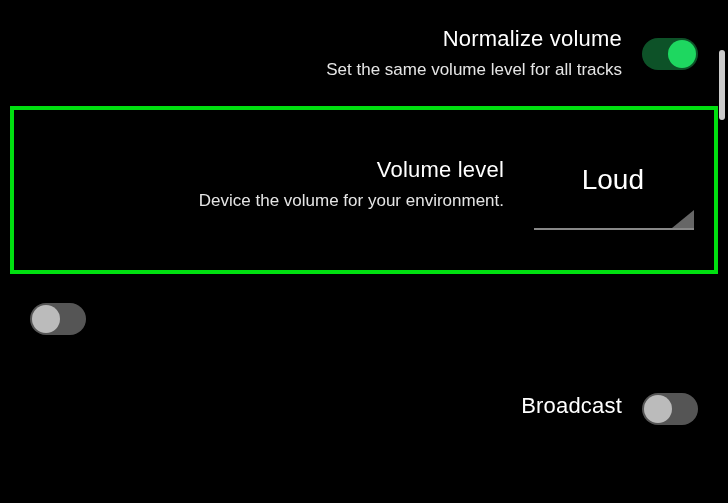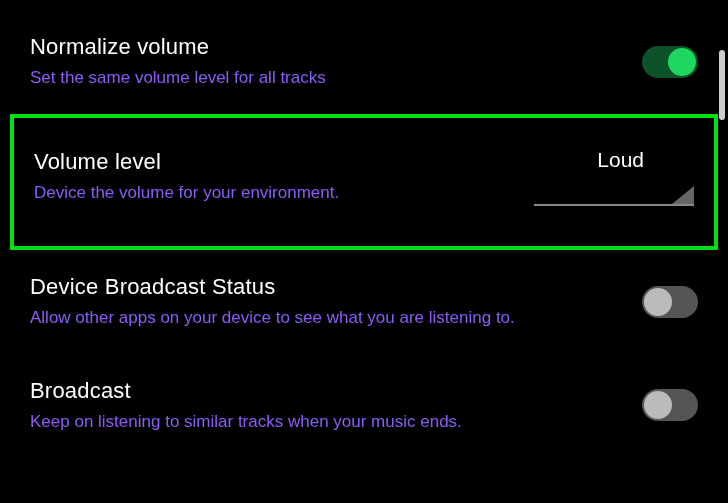"Normalize volume" .settings-list { padding: 10px 0 -> 2px 0; text-align: none -> right }
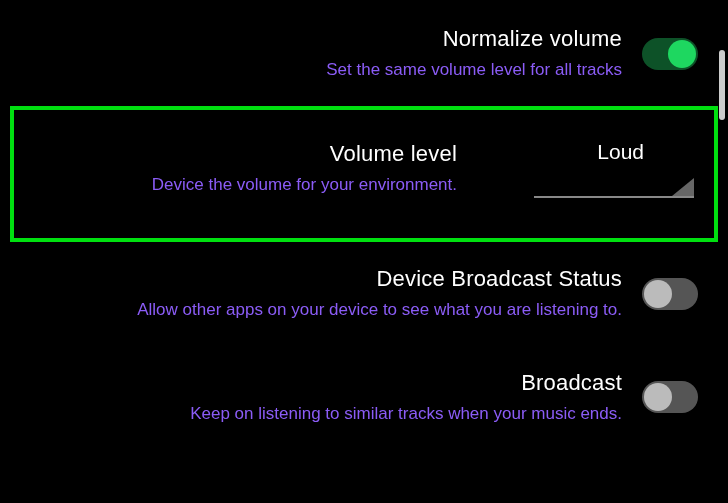"Set the same volume level" .setting-description { color: #8b5cf6 -> #e5e5e5 }
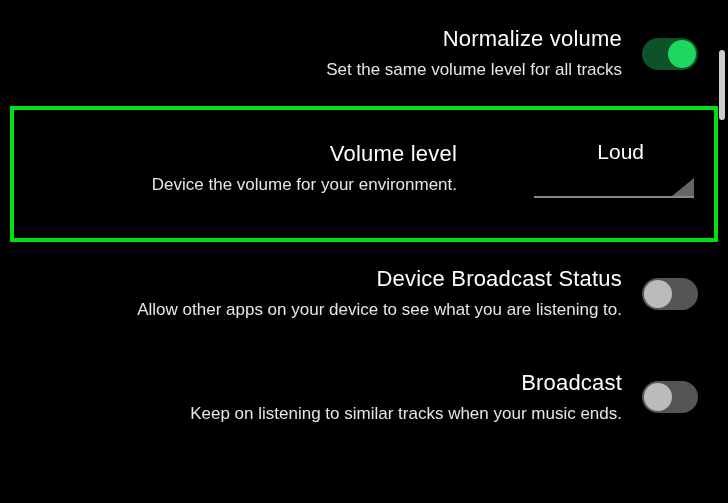"Volume level" .highlighted-row { gap: 47px -> none }
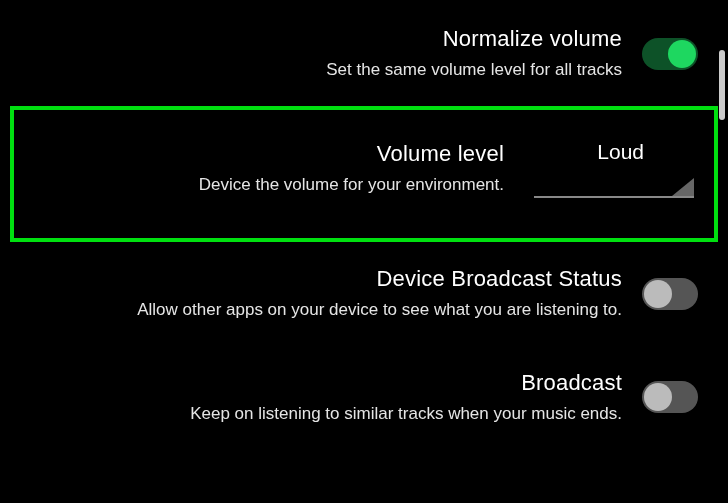"Loud" .volume-level-value { font-size: 21px -> 28px; margin-top: none -> 24px }
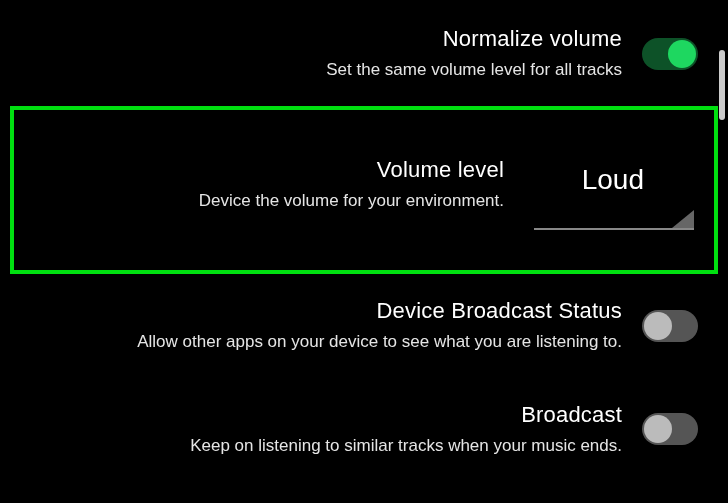"Device Broadcast Status" div.setting-text { html: <div> <div>Device Broadcast Status</div> <div>Allow other apps on your device to see what you are listening to.</div> </div> -> none }
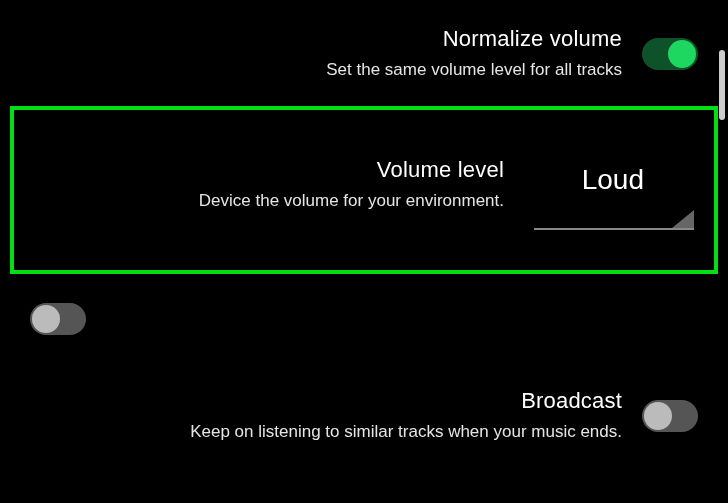"Keep on listening to similar" div.setting-description { html: <div>Keep on listening to similar tracks when your music ends.</div> -> none }
